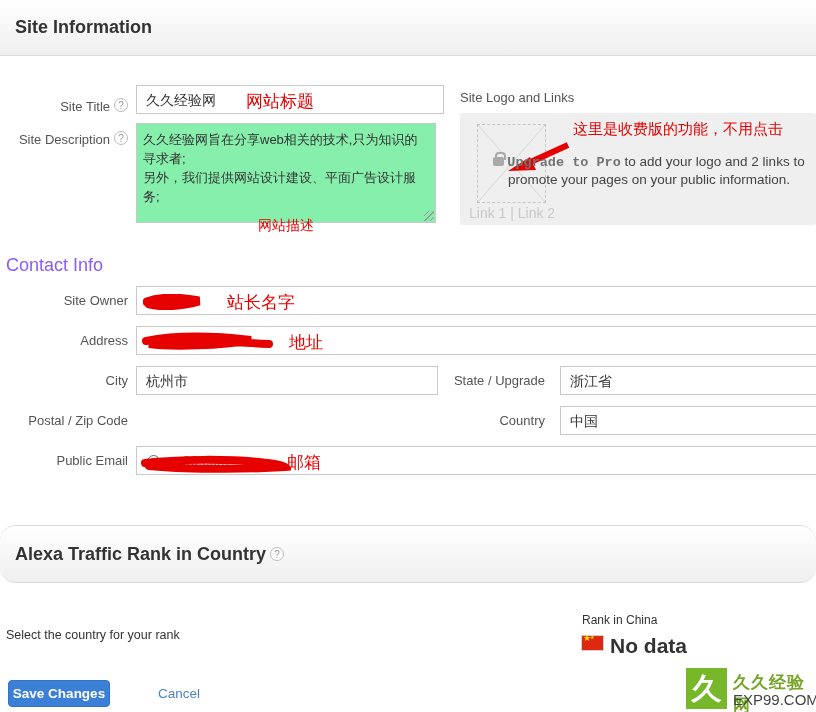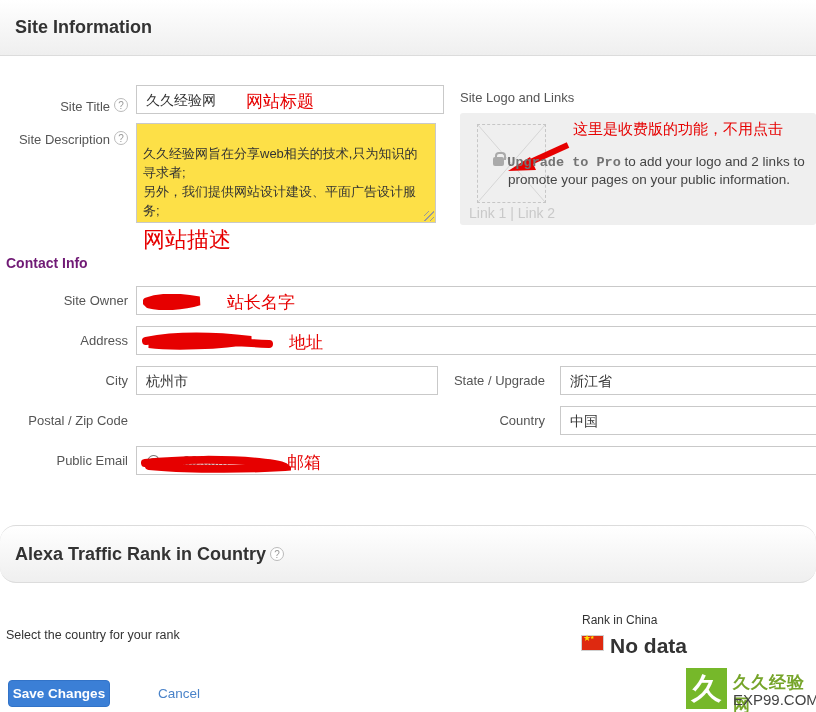"久久经验网旨在分享web相关的技术,只为知识的寻求者;" .textarea { background: #fde047 -> #86efac; padding: 20px 6px -> 6px 6px }
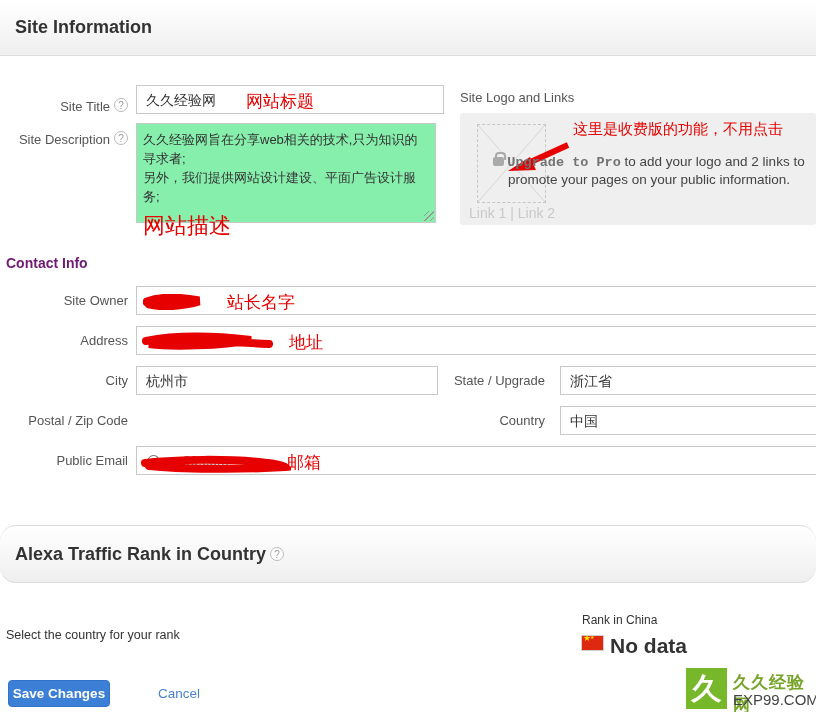"网站描述" .textarea .note-center { font-size: 22px -> 14px; text-align: left -> center }
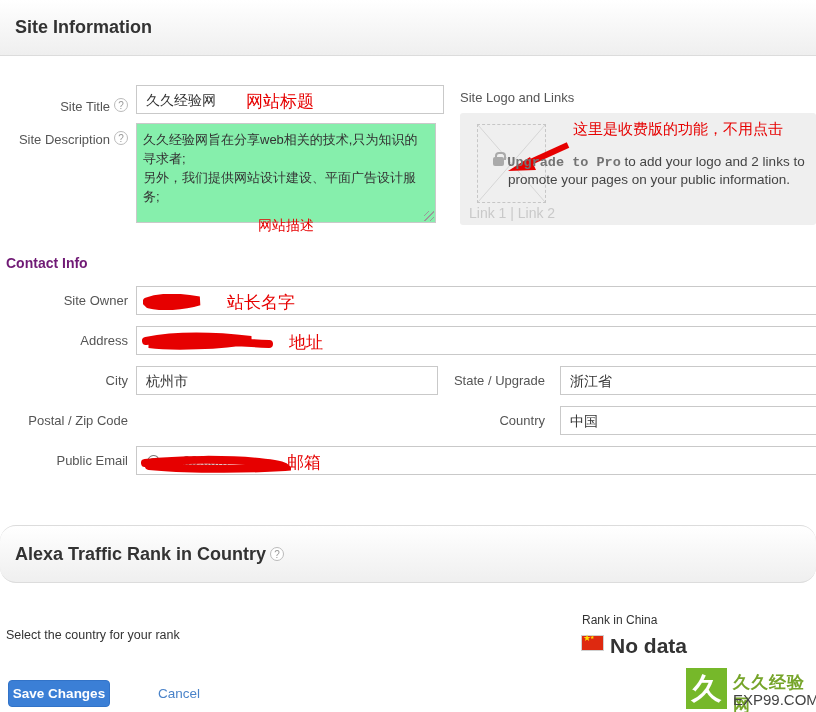"Contact Info" .section-h { color: #701a75 -> #8b5cf6; font-size: 14px -> 18px; font-weight: bold -> normal }
